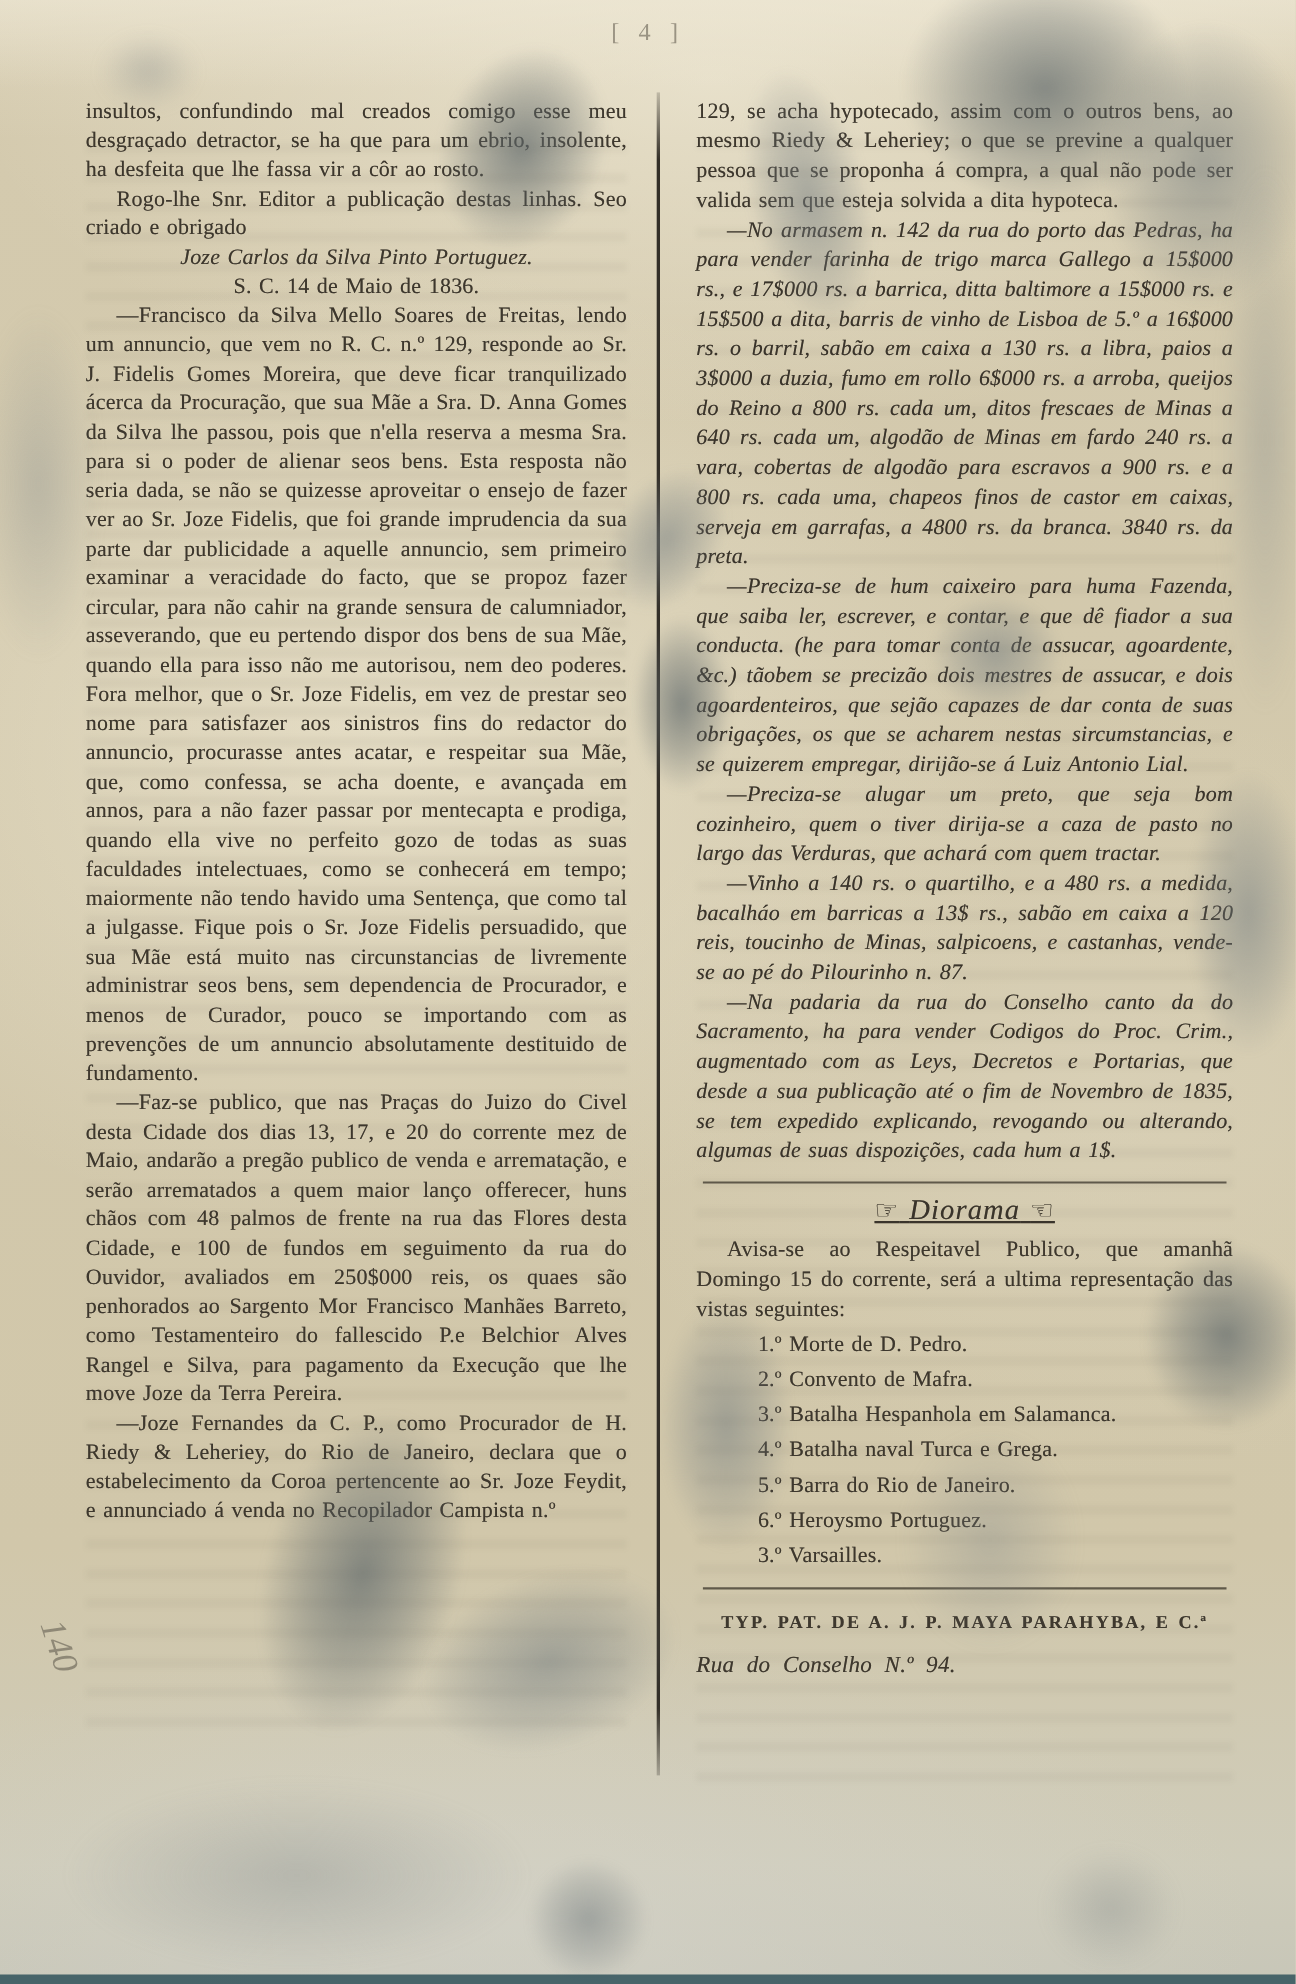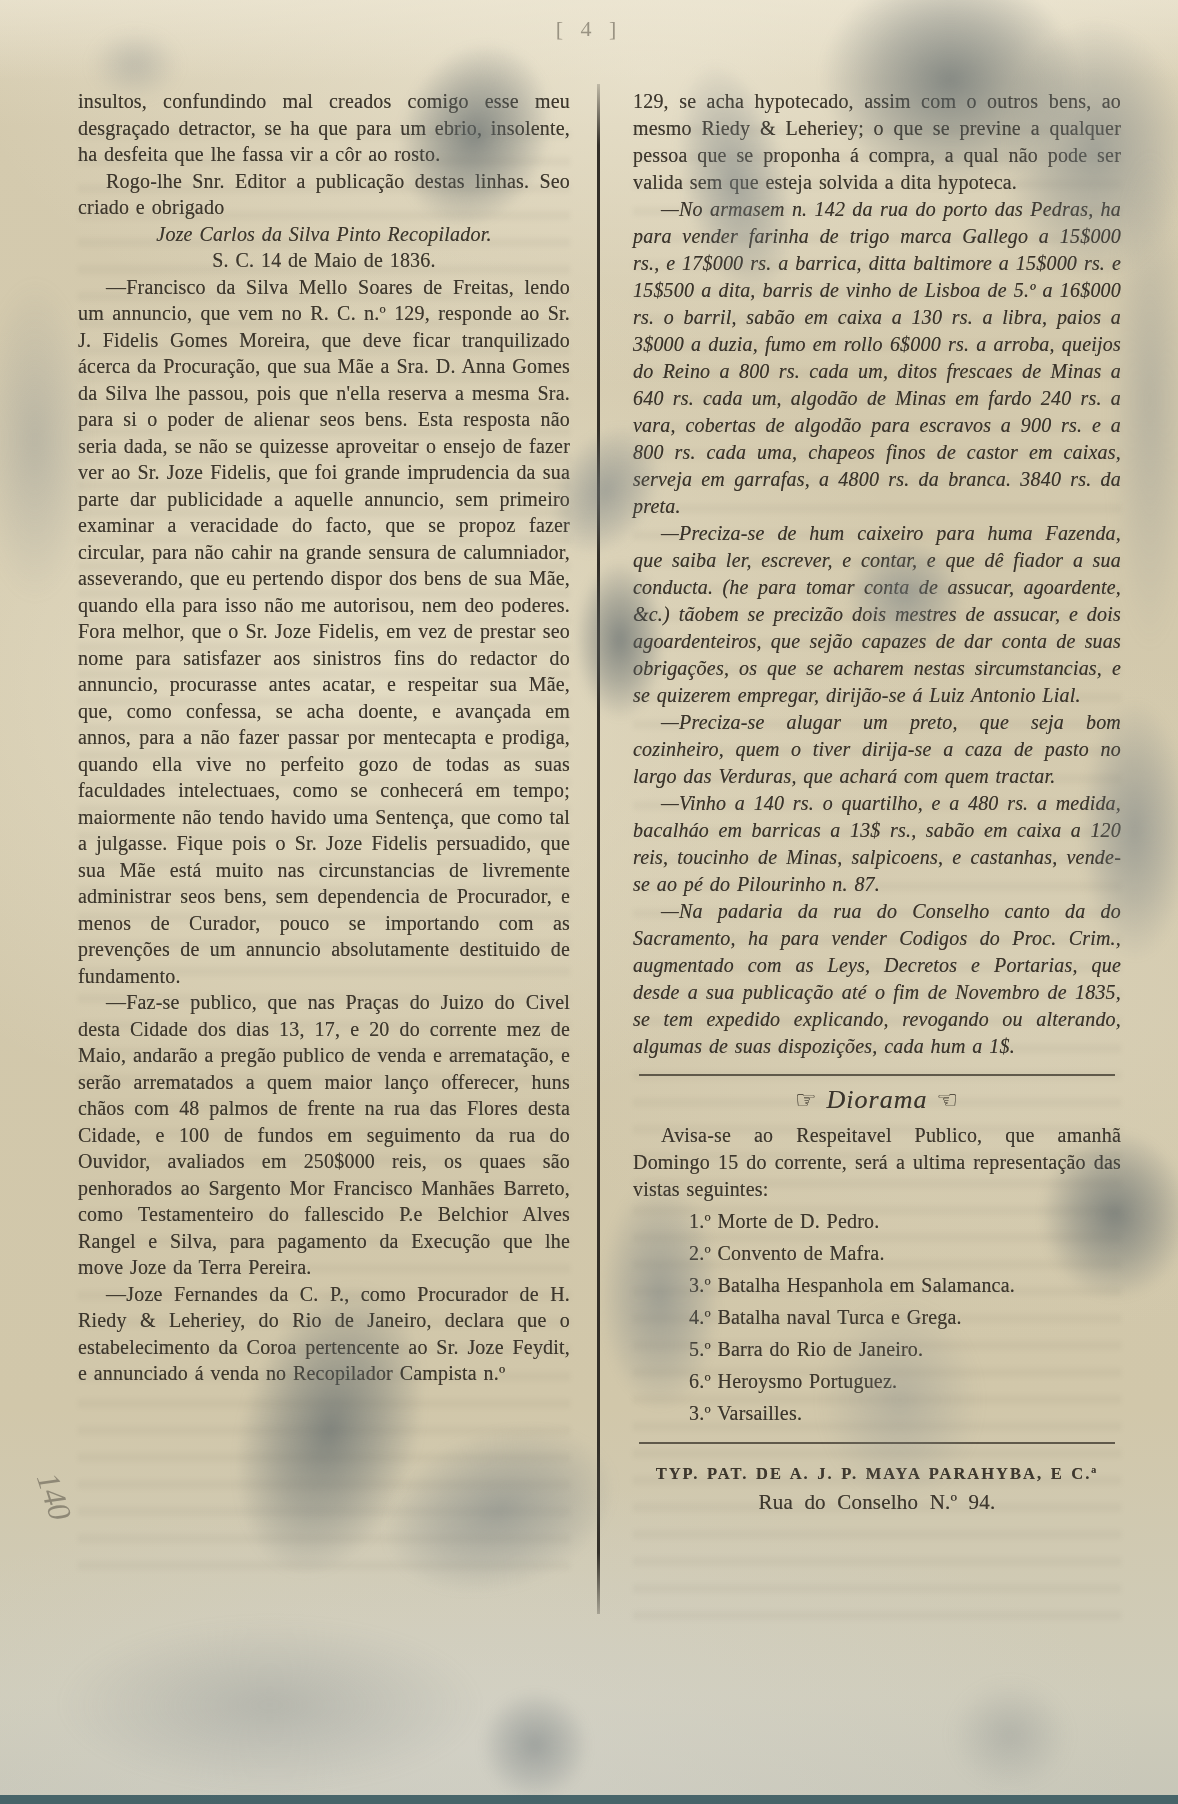"Joze Carlos da Silva Pinto" p.para { text: Recopilador -> Portuguez }
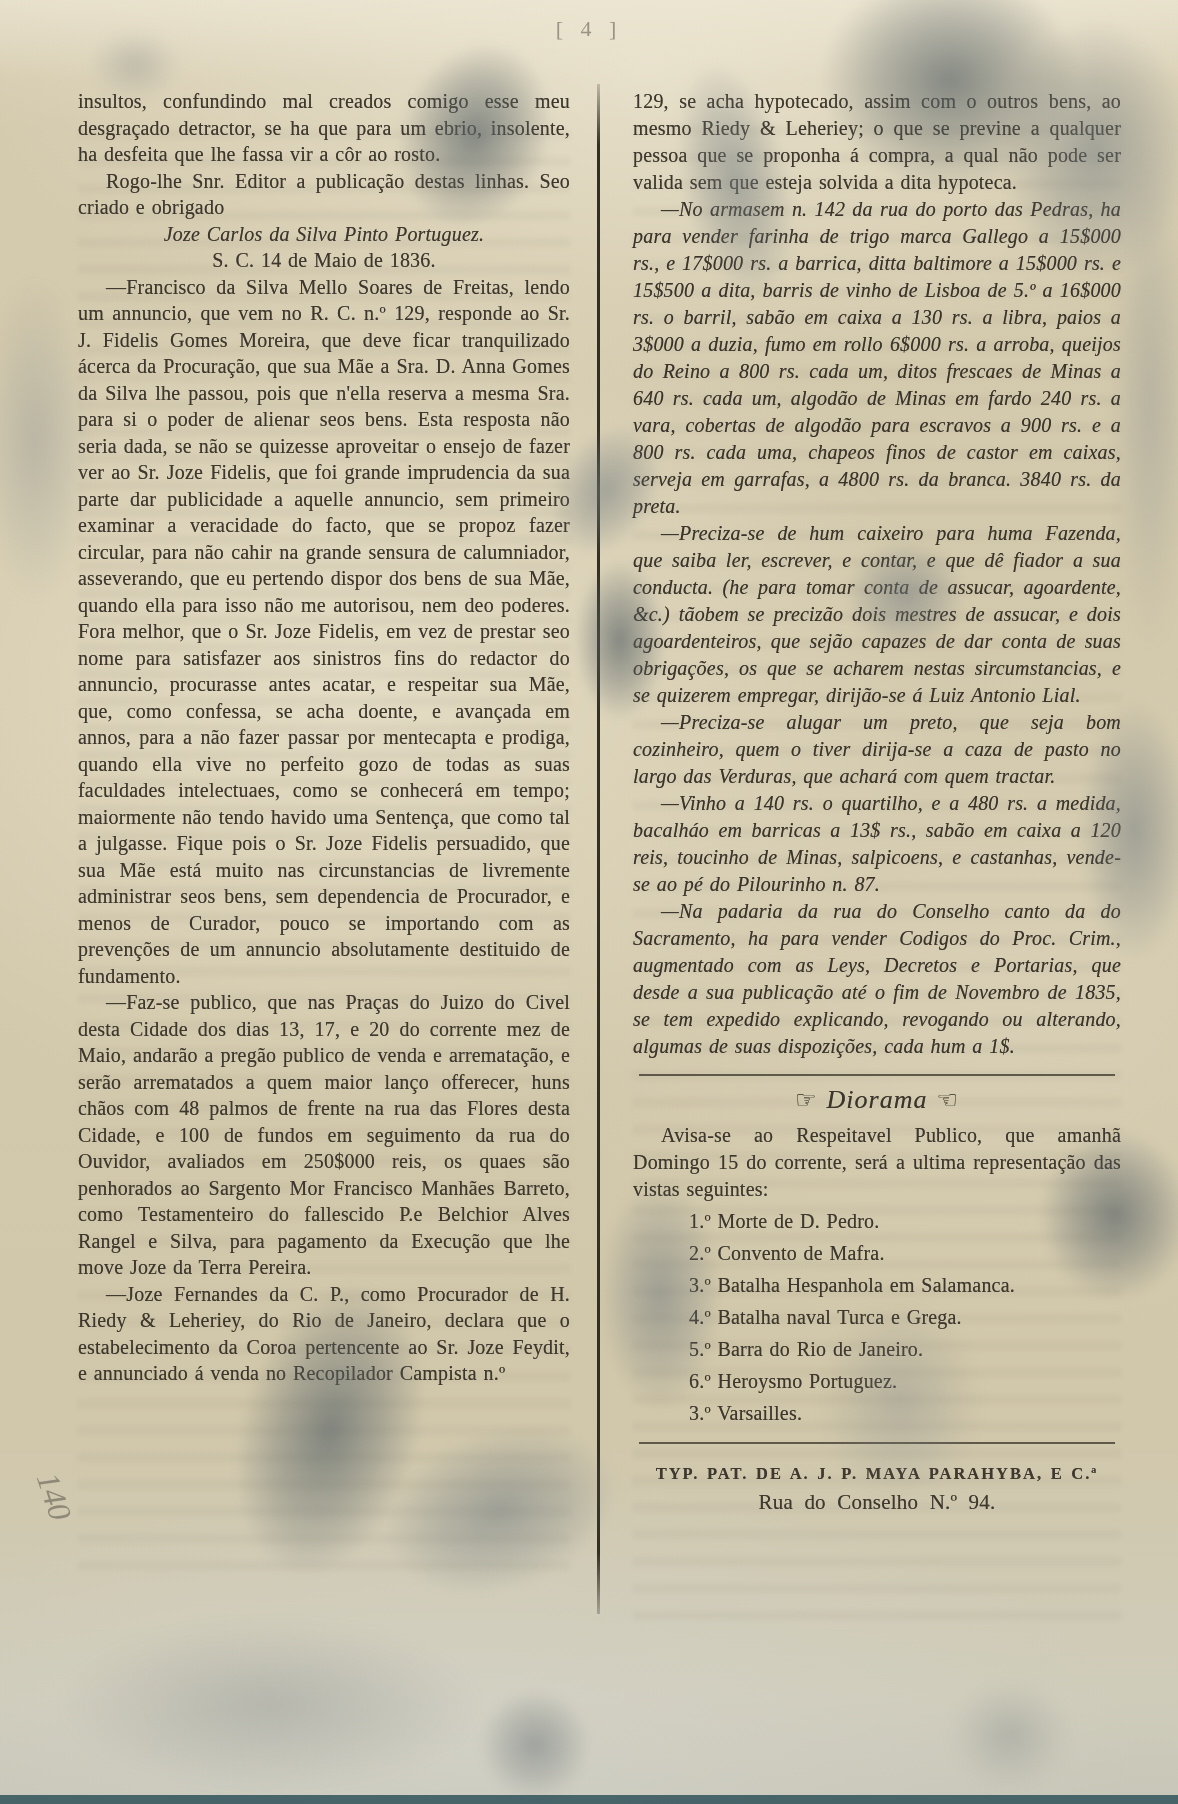"☞ Diorama ☜" .diorama-title { text-decoration: none -> underline }
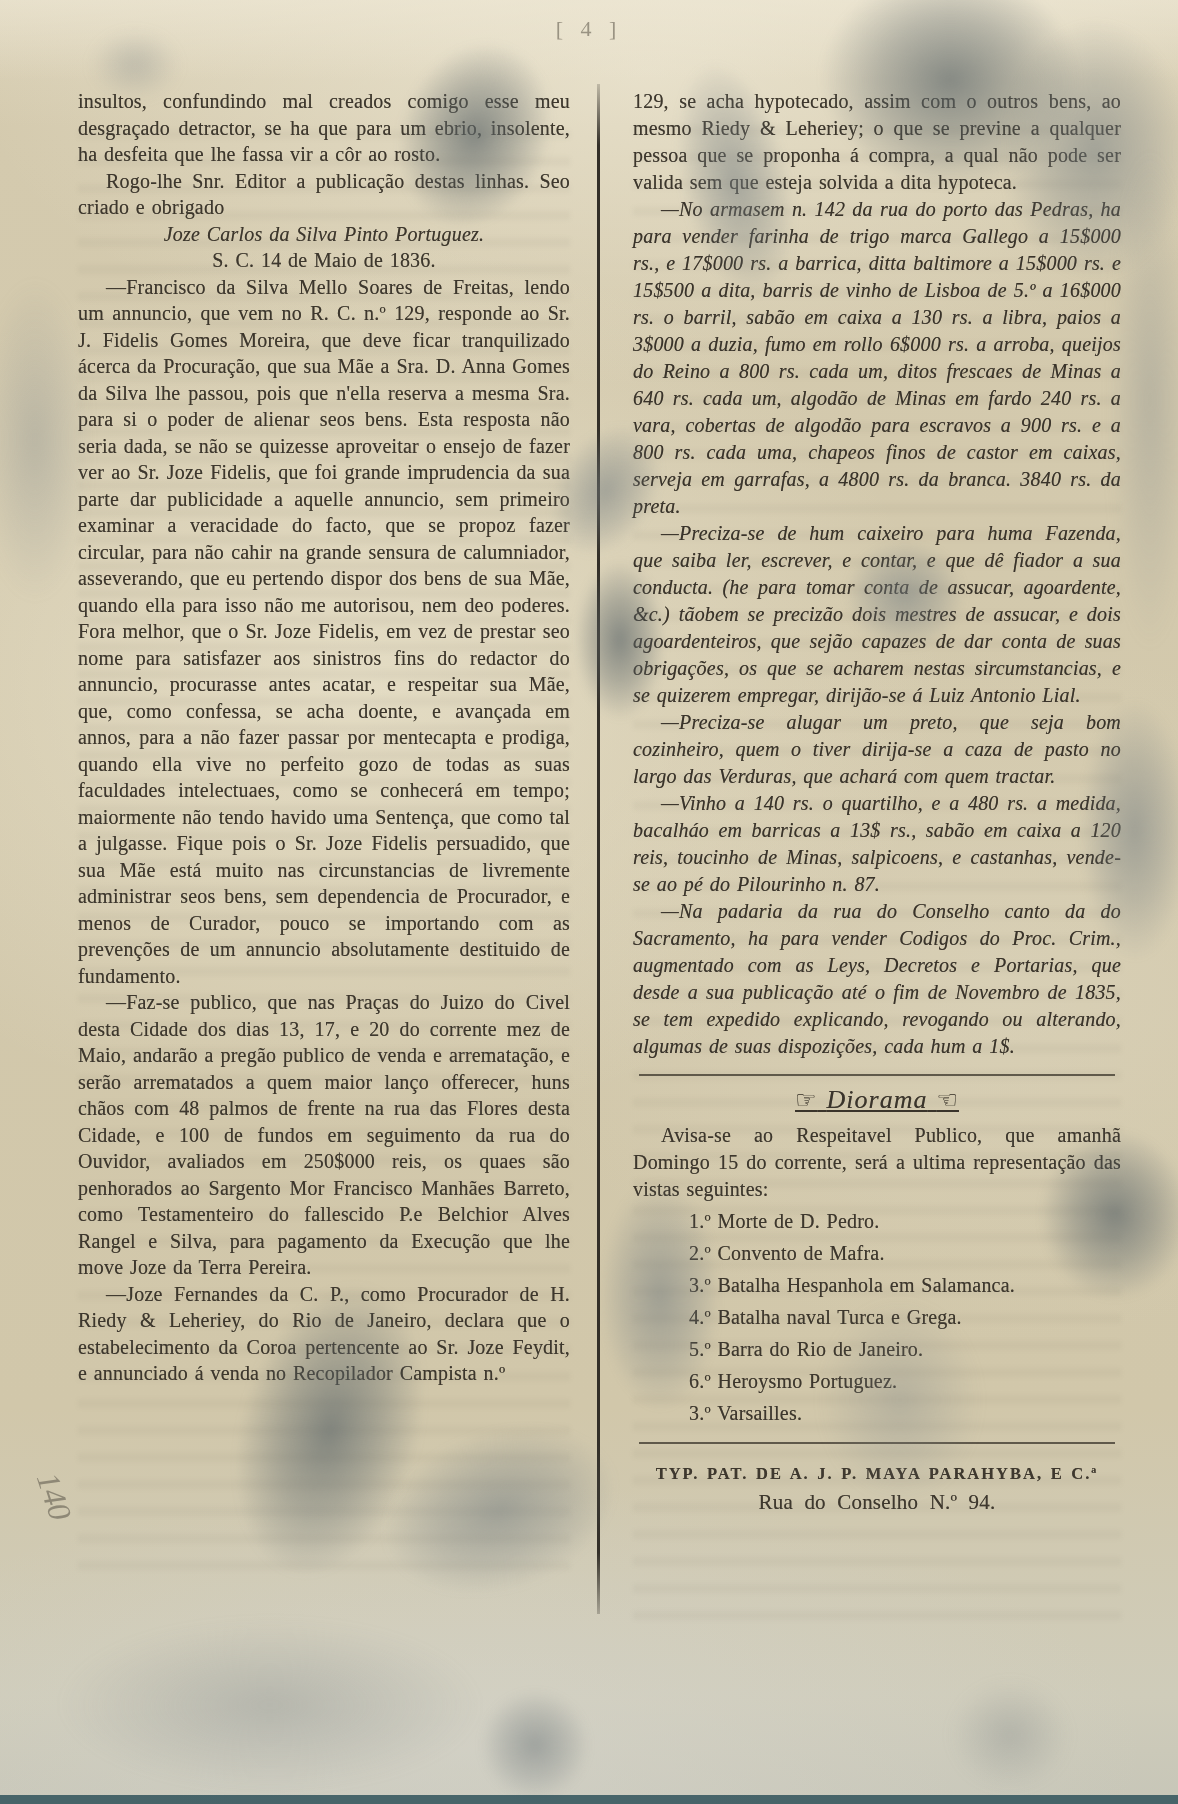"Rua do Conselho N.º 94." .imprint2 { font-style: none -> italic; margin: 2px 0 0 0 -> 12px 0 0 0; text-align: center -> left }
